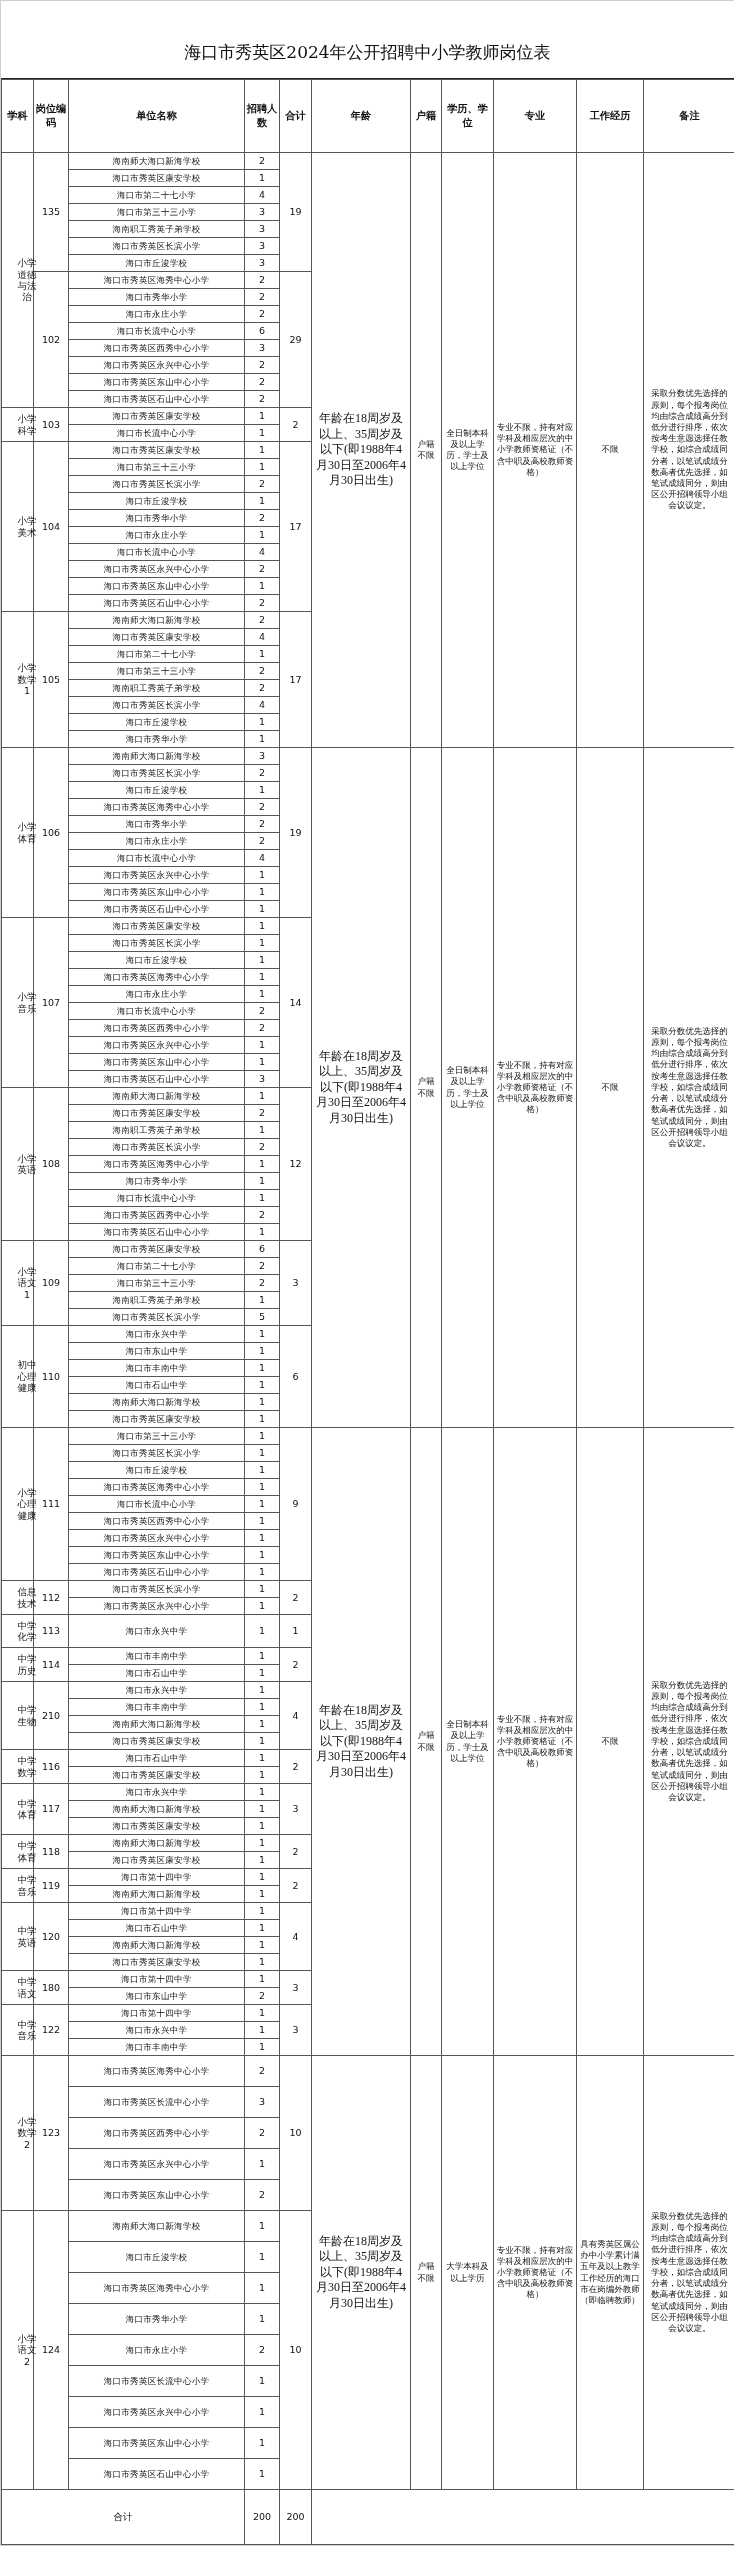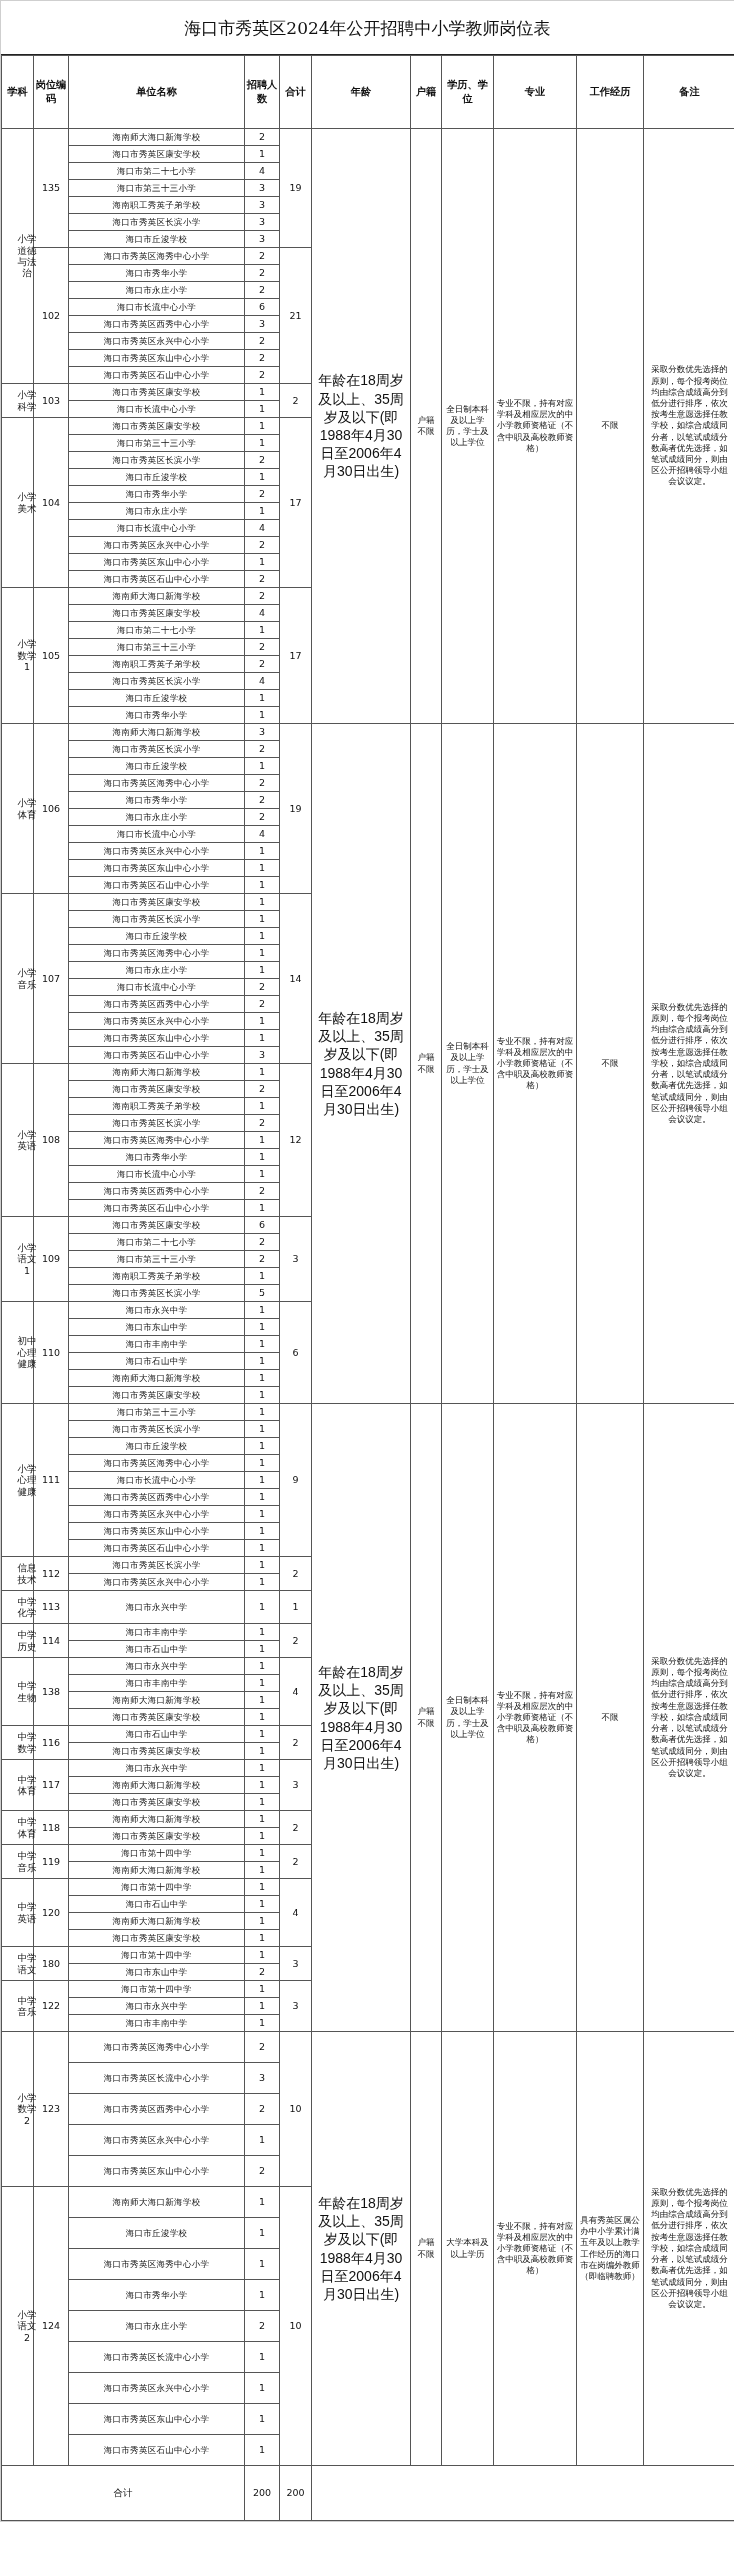"海口市秀英区2024年公开招聘中小学教师岗位表" .title { margin-top: none -> 24px }
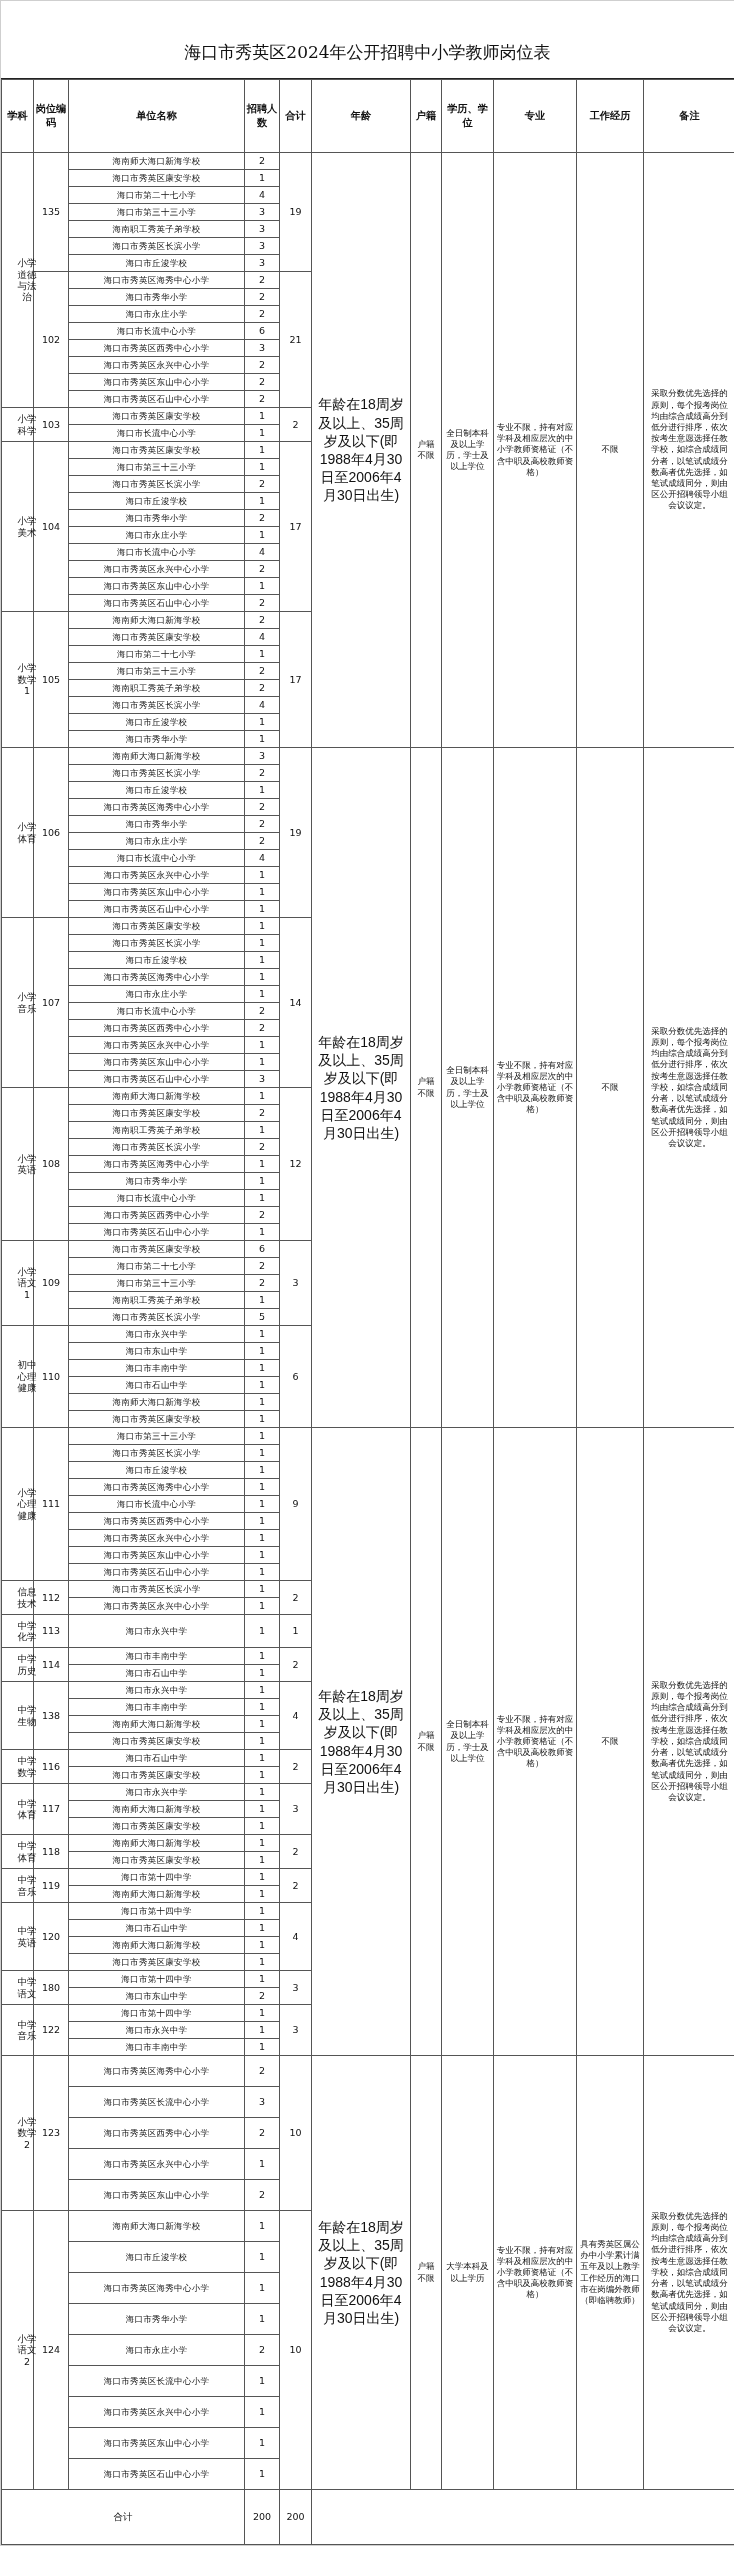"21" td.total { text: 21 -> 29 }
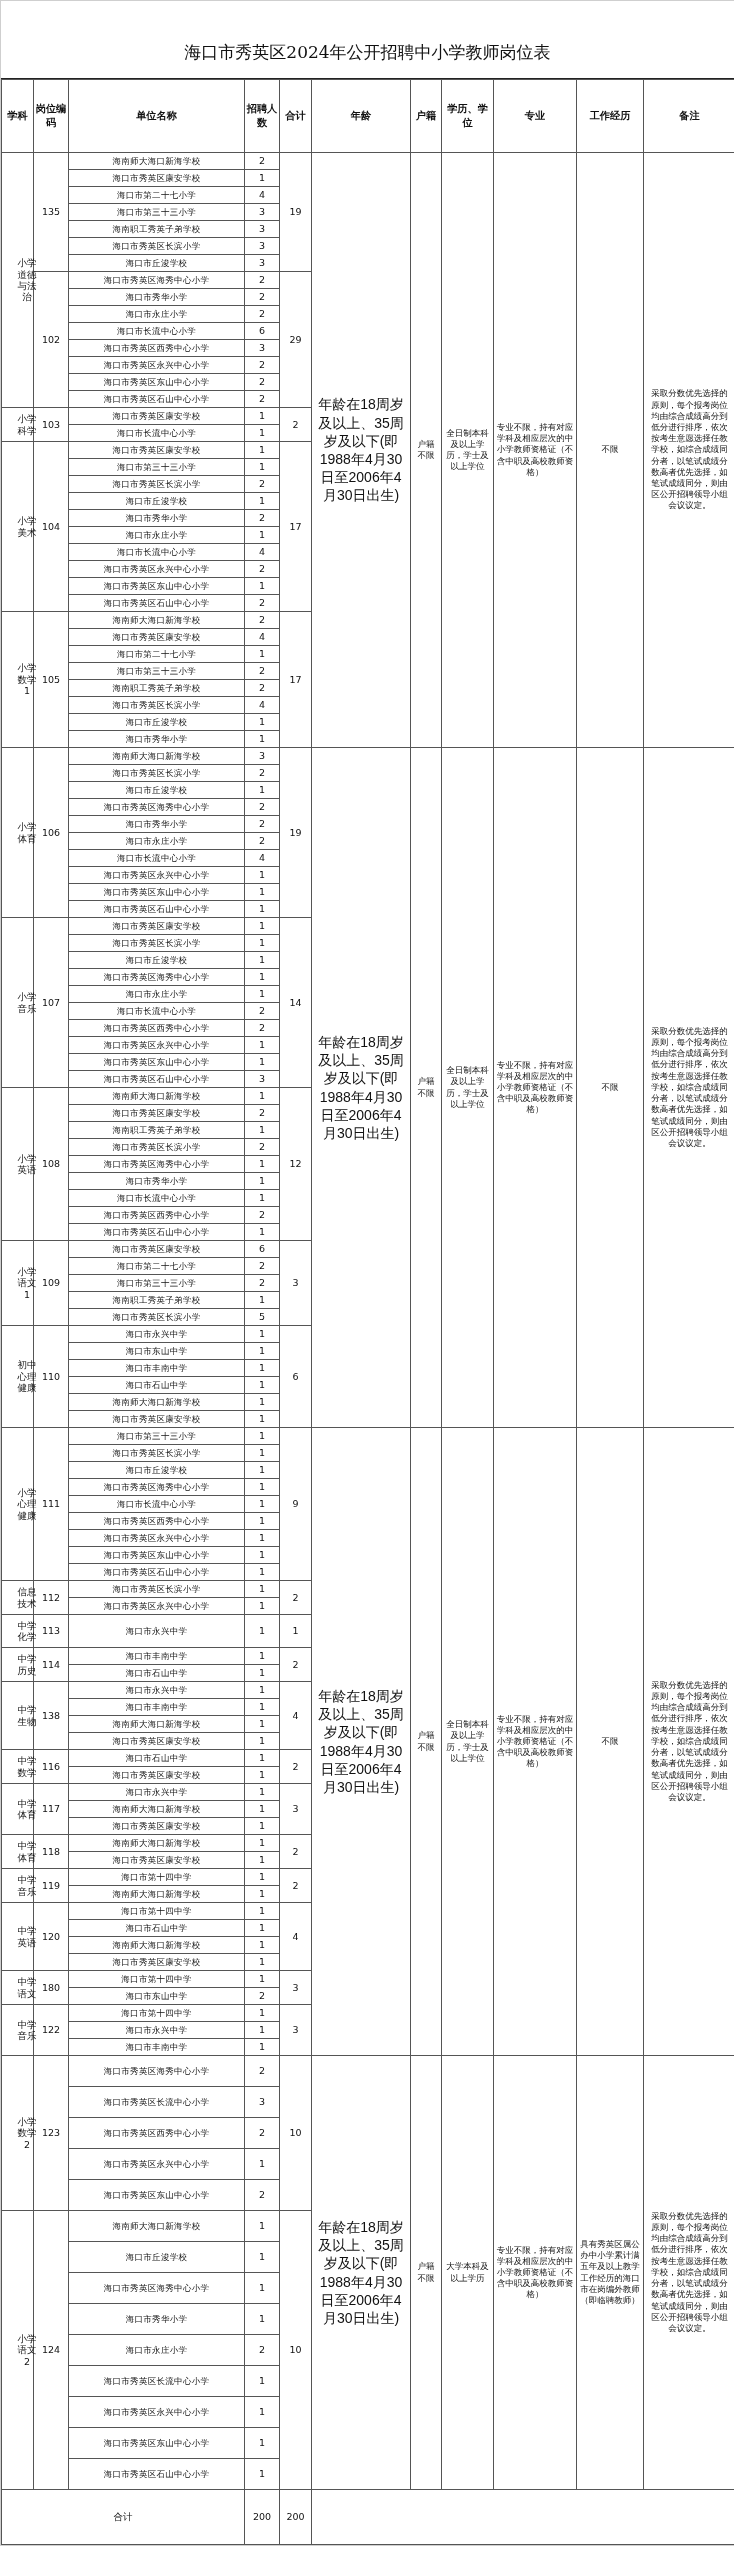"年龄在18周岁及以上、35周岁及以下(即1988年4月30日至2006年4月30" td.merged.age { font-family: Liberation Sans, sans-serif -> Liberation Serif, serif; font-size: 14px -> 12px }
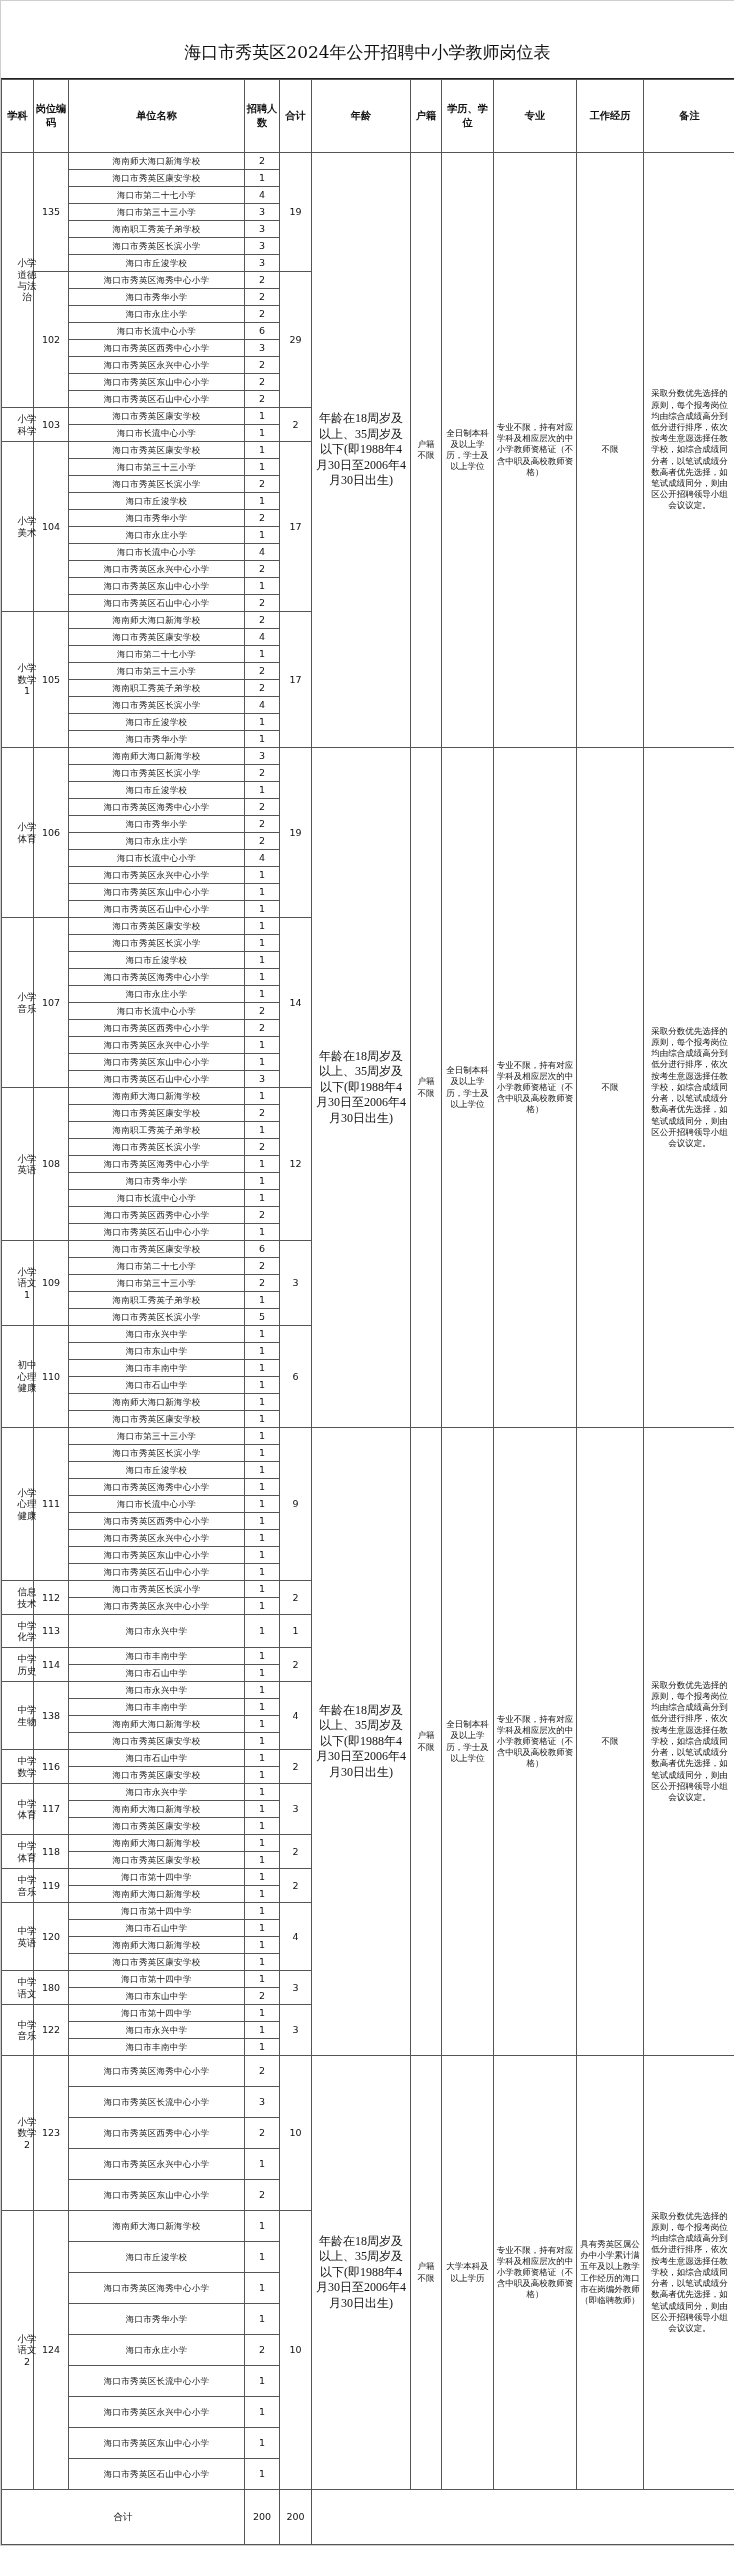"138" td.code { text: 138 -> 210 }
